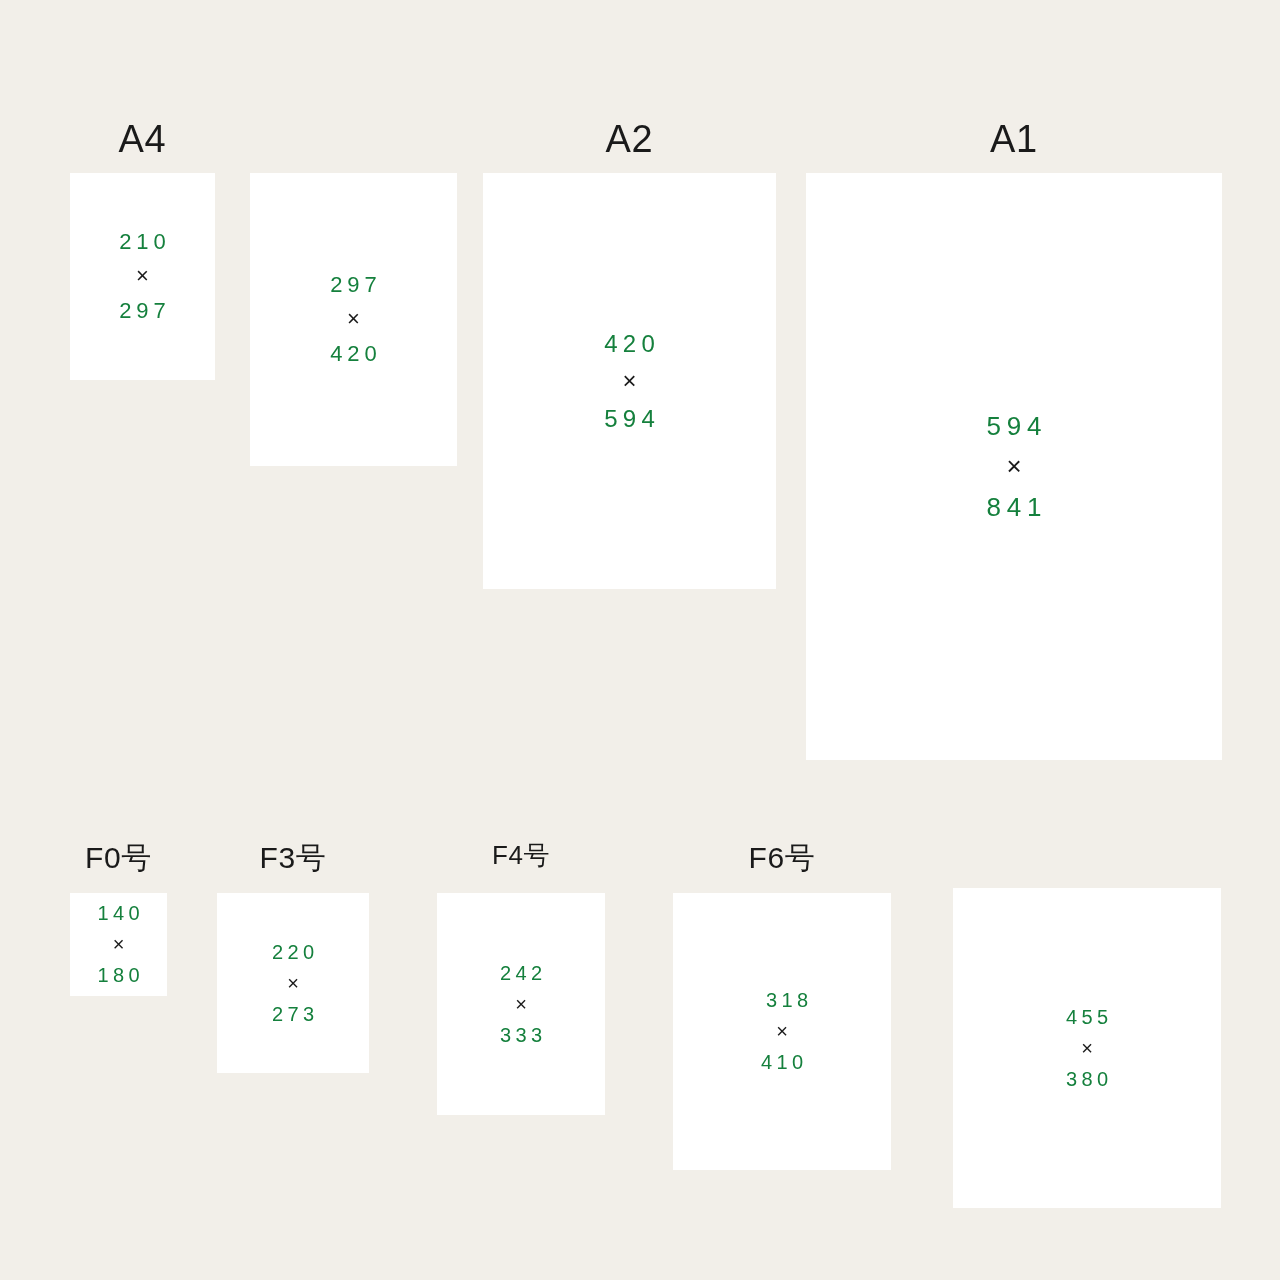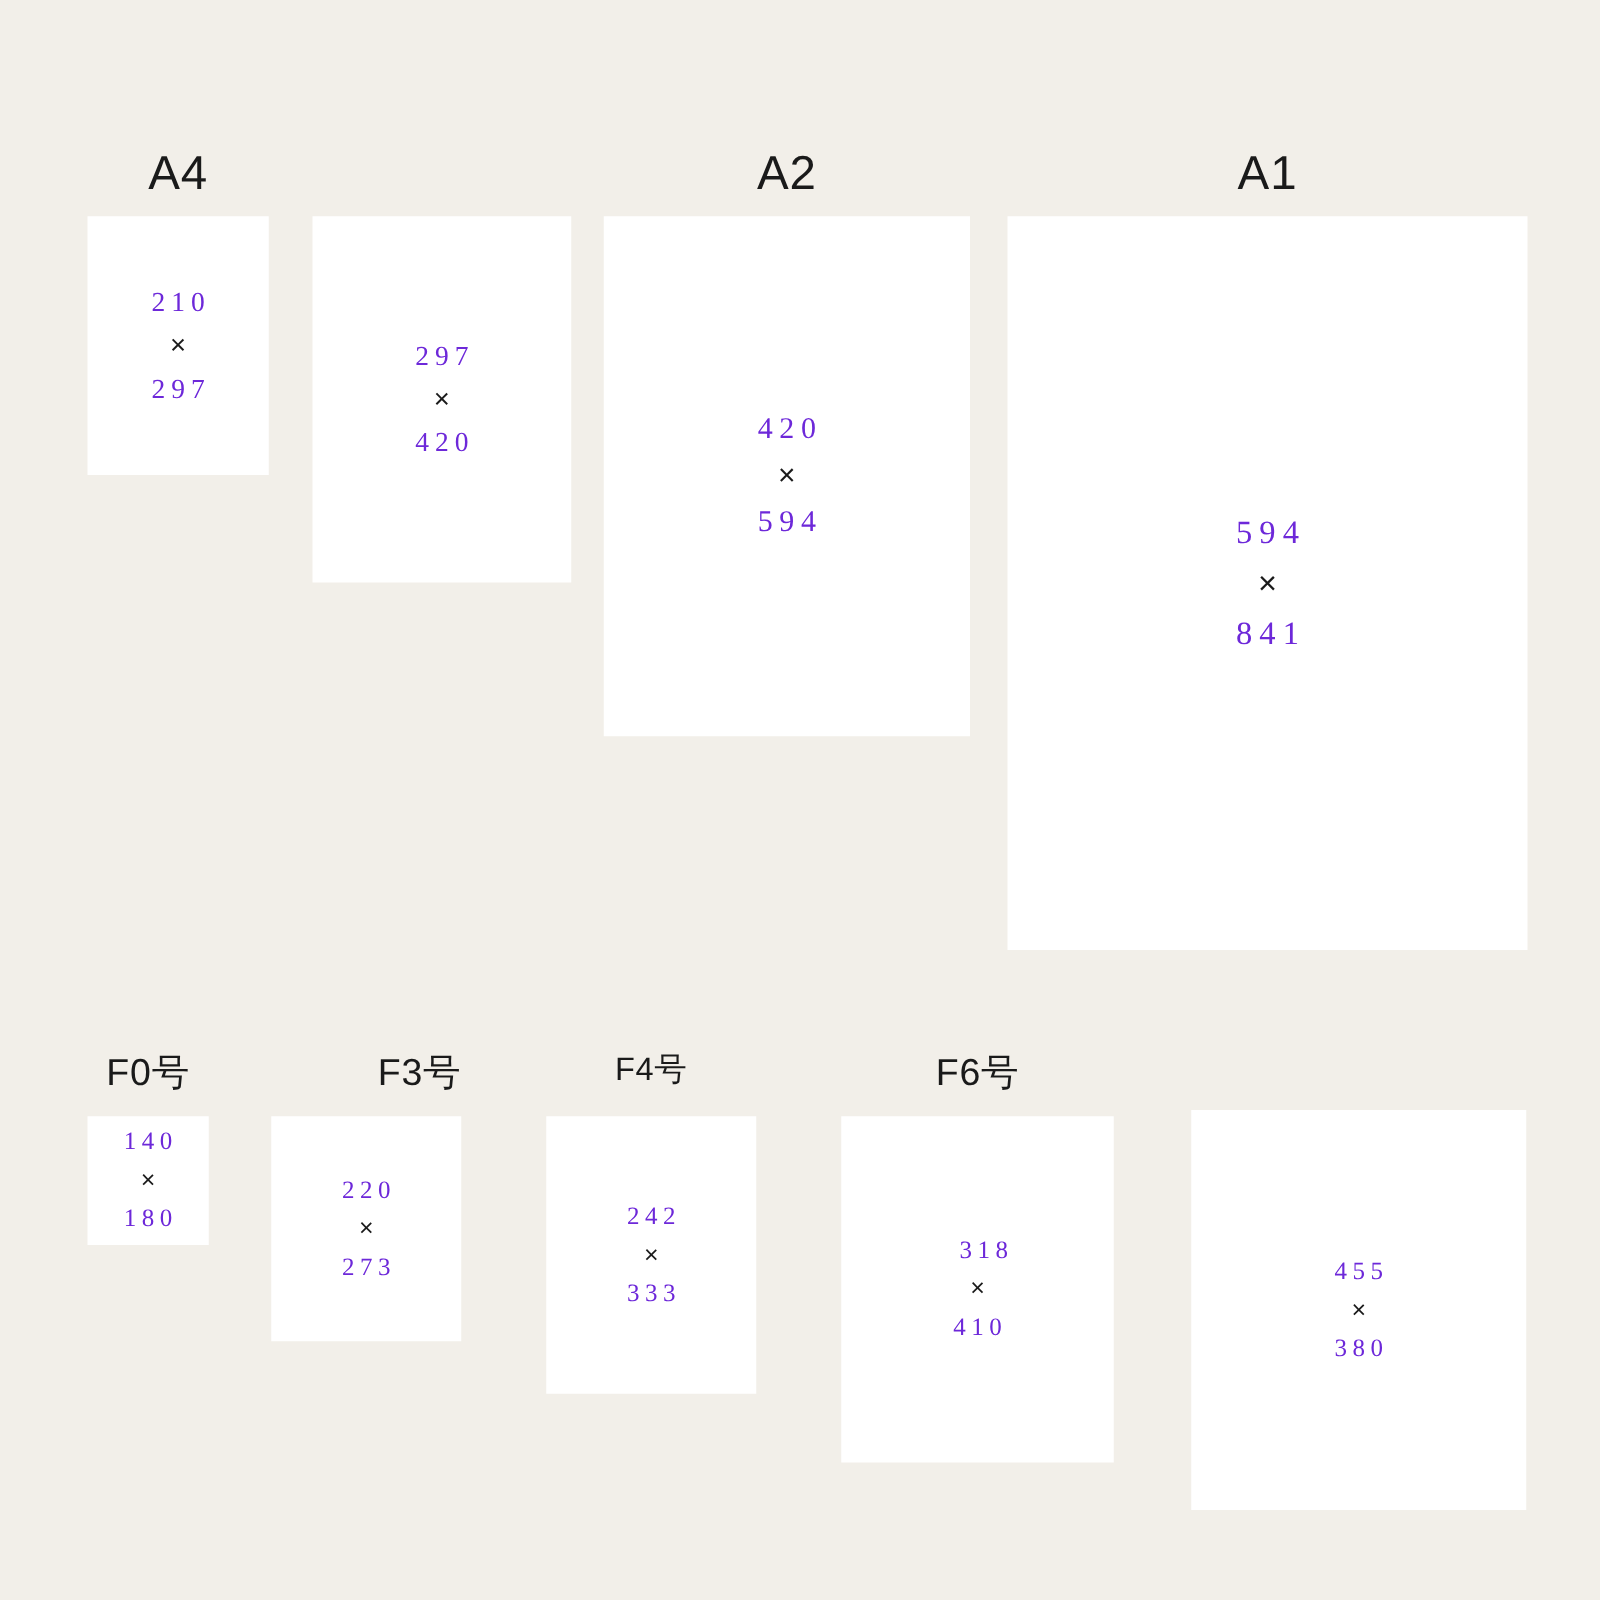"210" .dim-line { color: #6d28d9 -> #15803d; font-family: Liberation Serif, serif -> Liberation Sans, sans-serif }
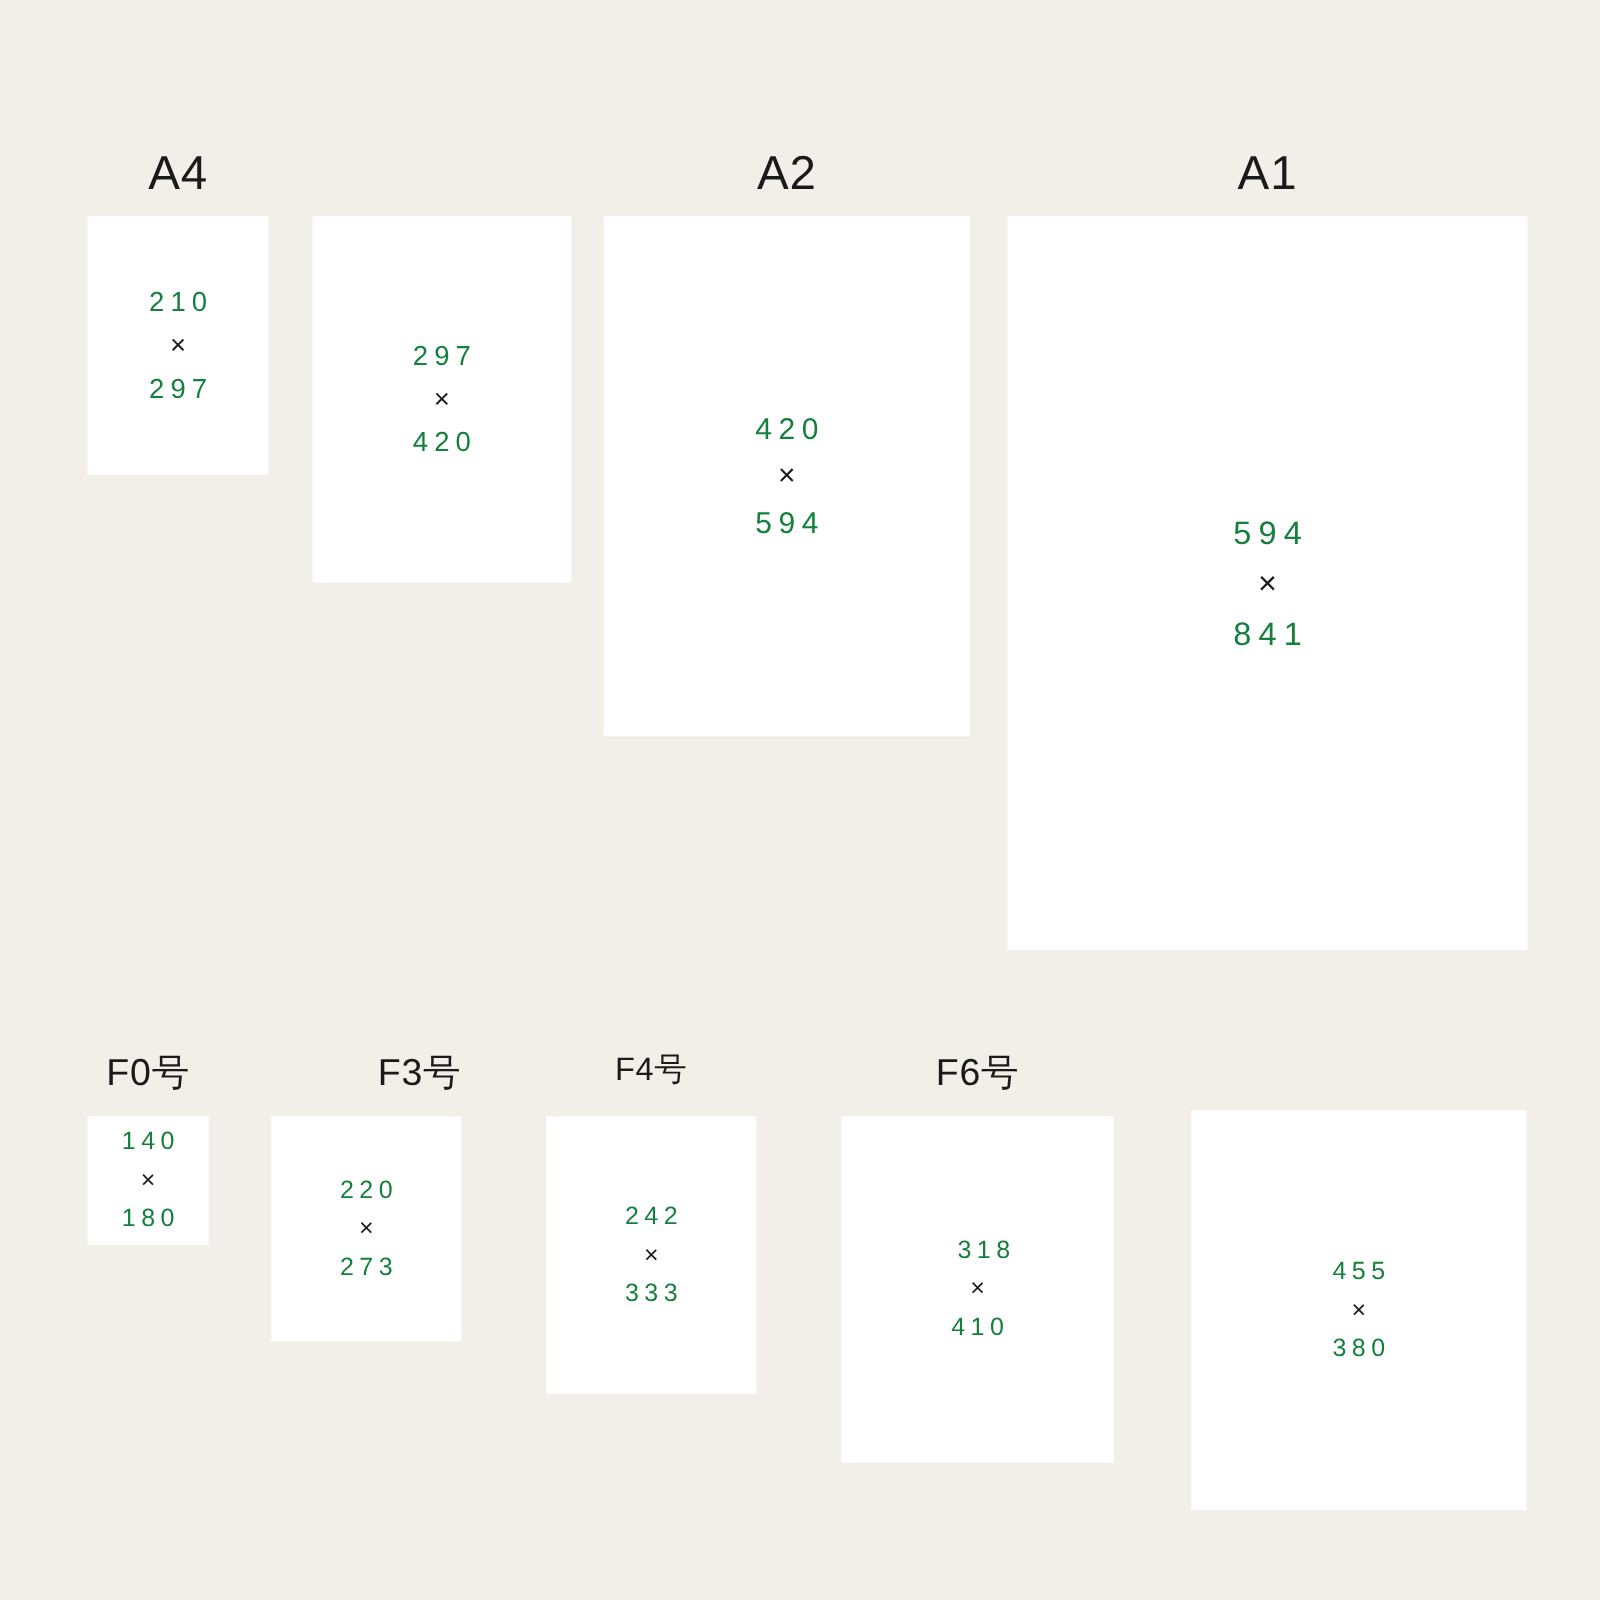"F3号" div.paper-label { text-align: right -> none }
